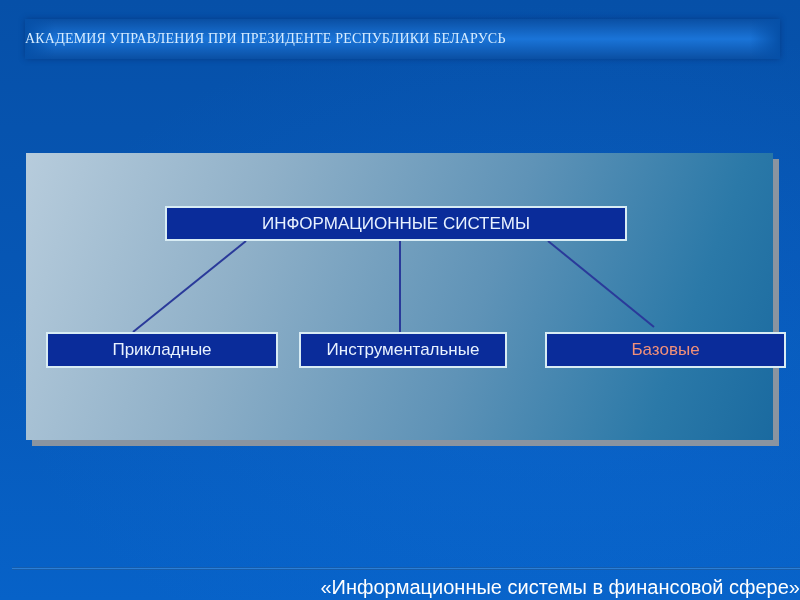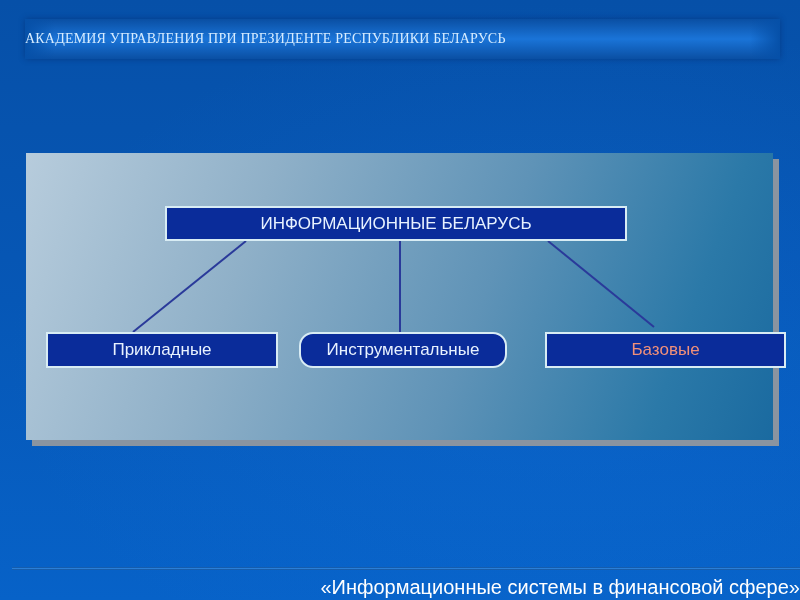"ИНФОРМАЦИОННЫЕ БЕЛАРУСЬ" div.node { text: БЕЛАРУСЬ -> СИСТЕМЫ }
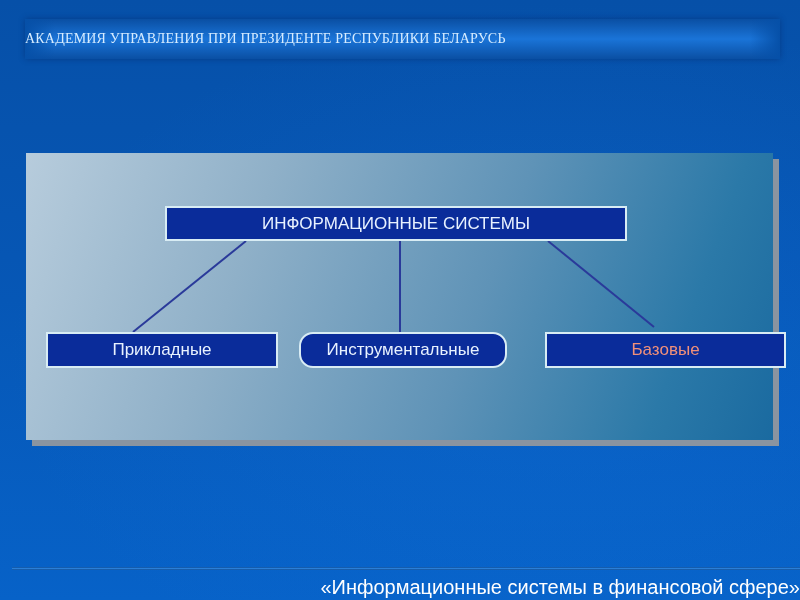"Инструментальные" .node-tool { border-radius: 14px -> none }
